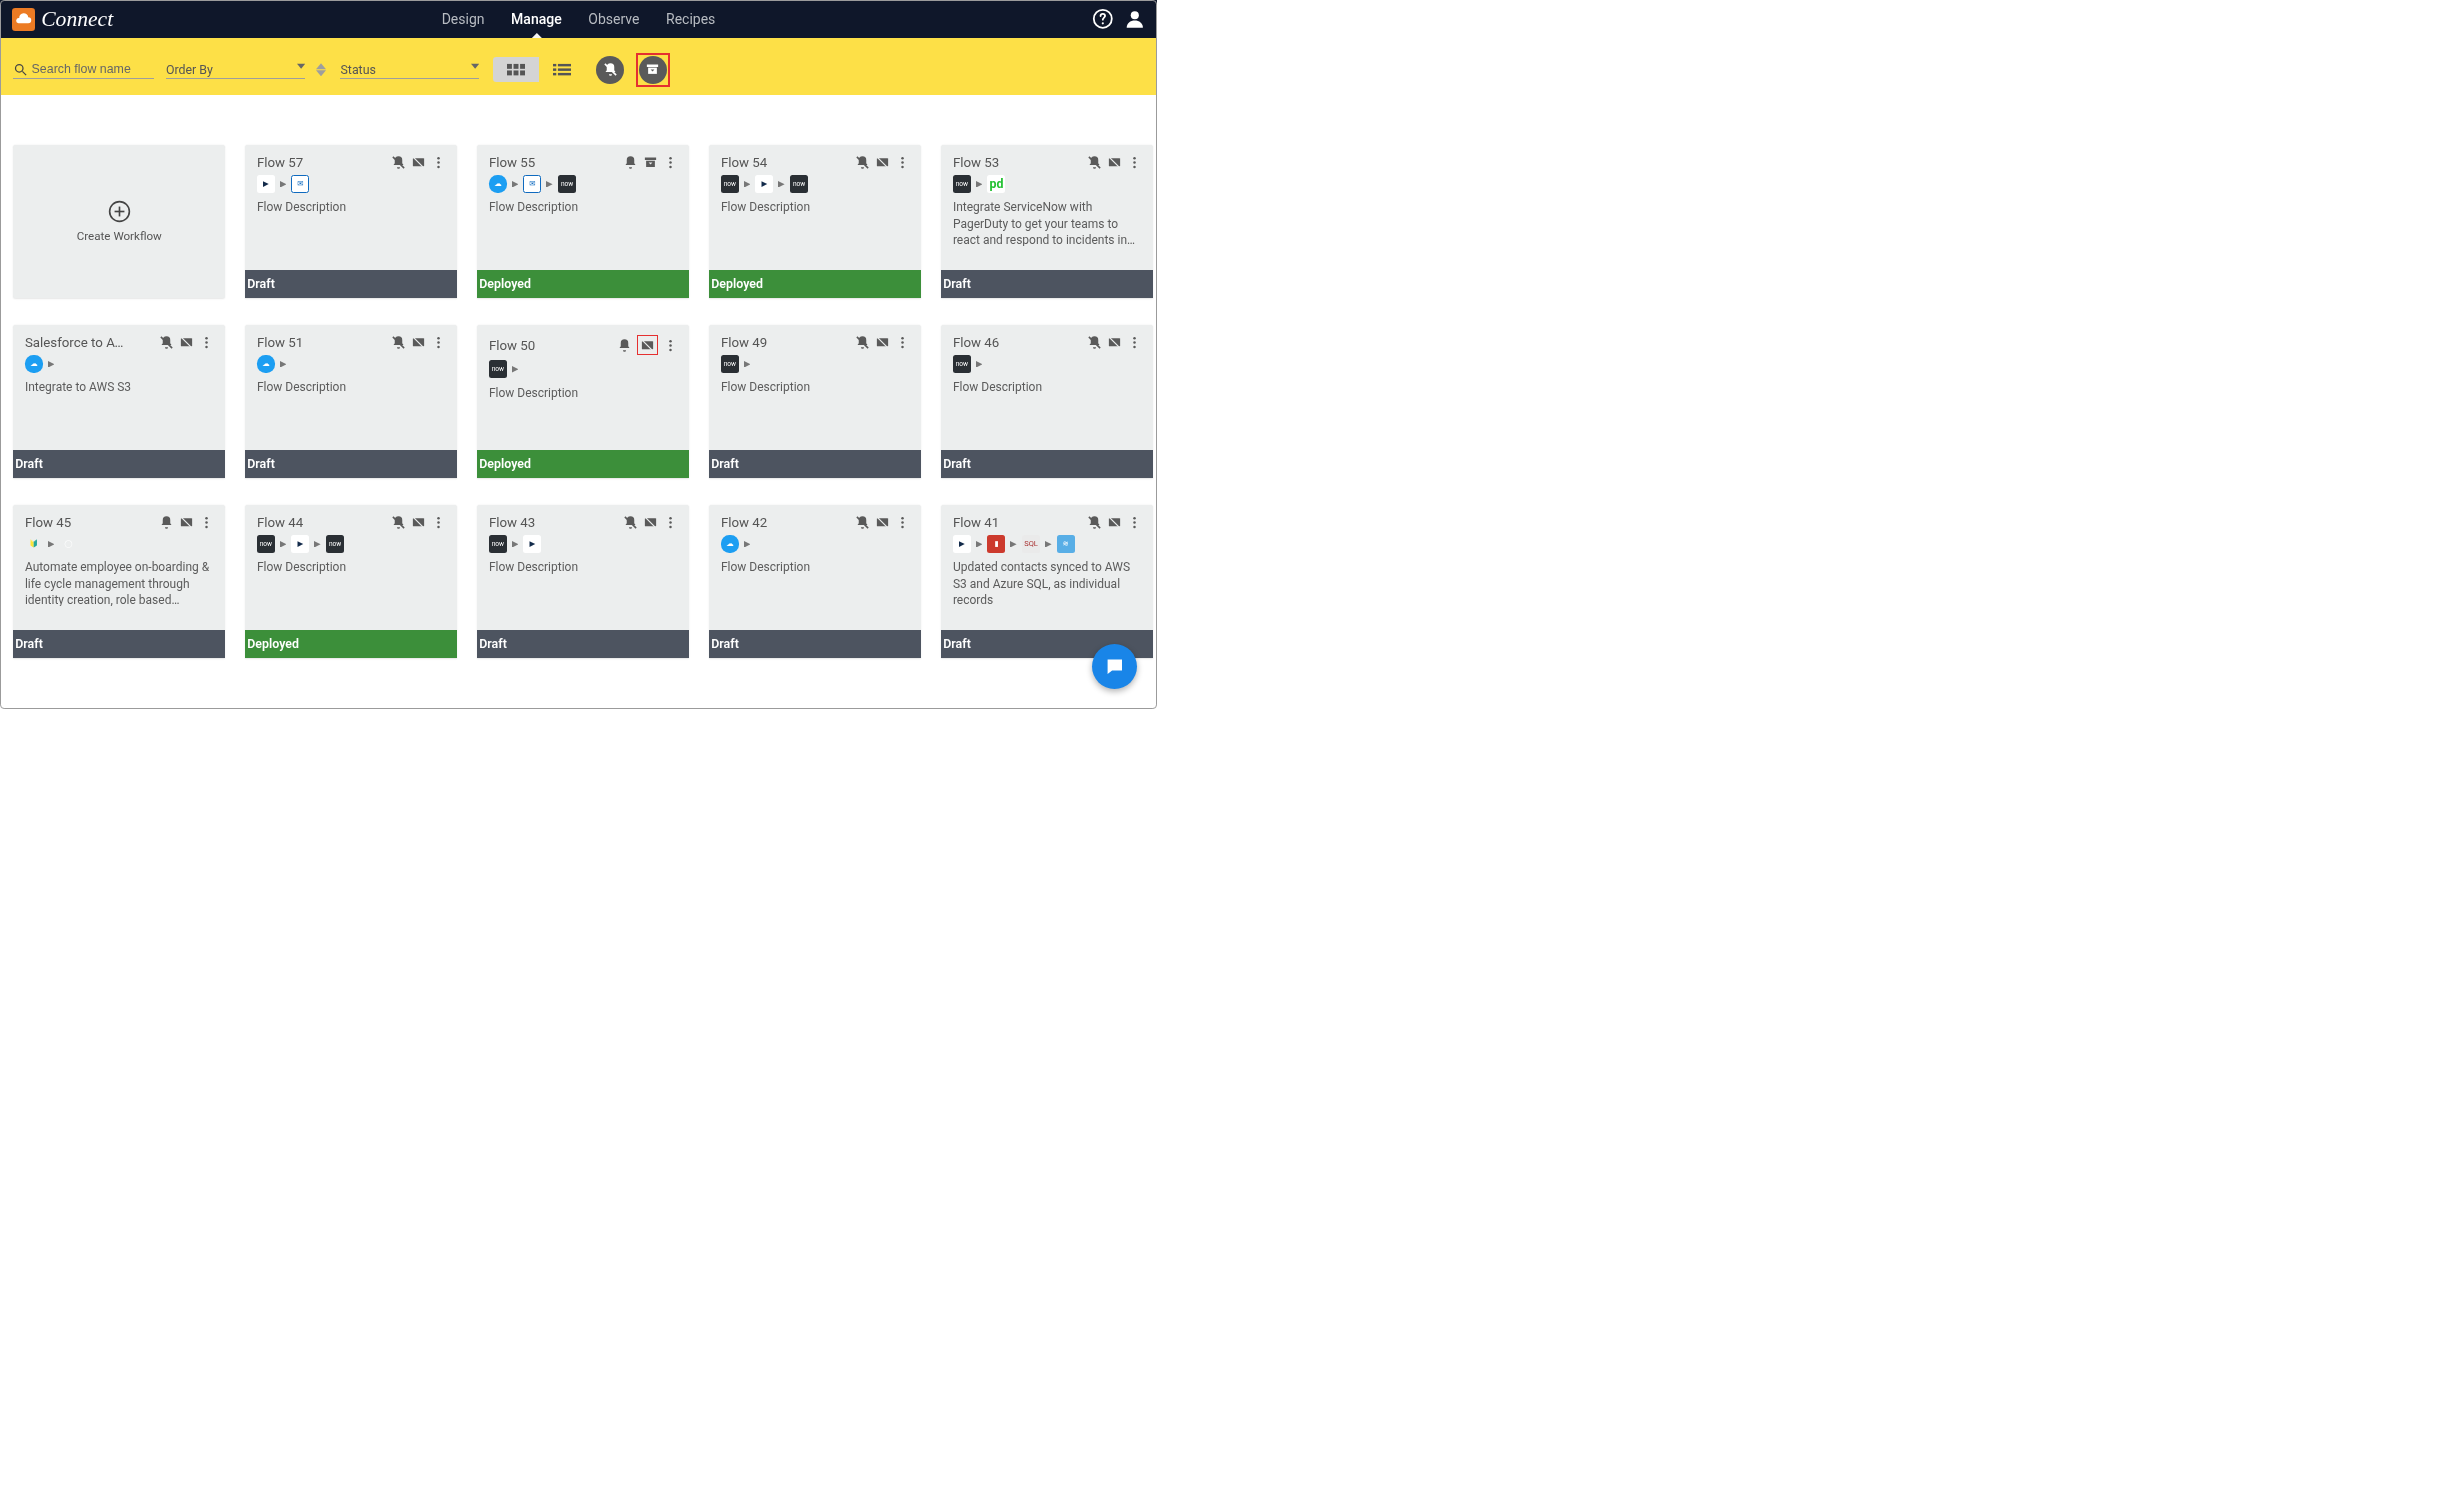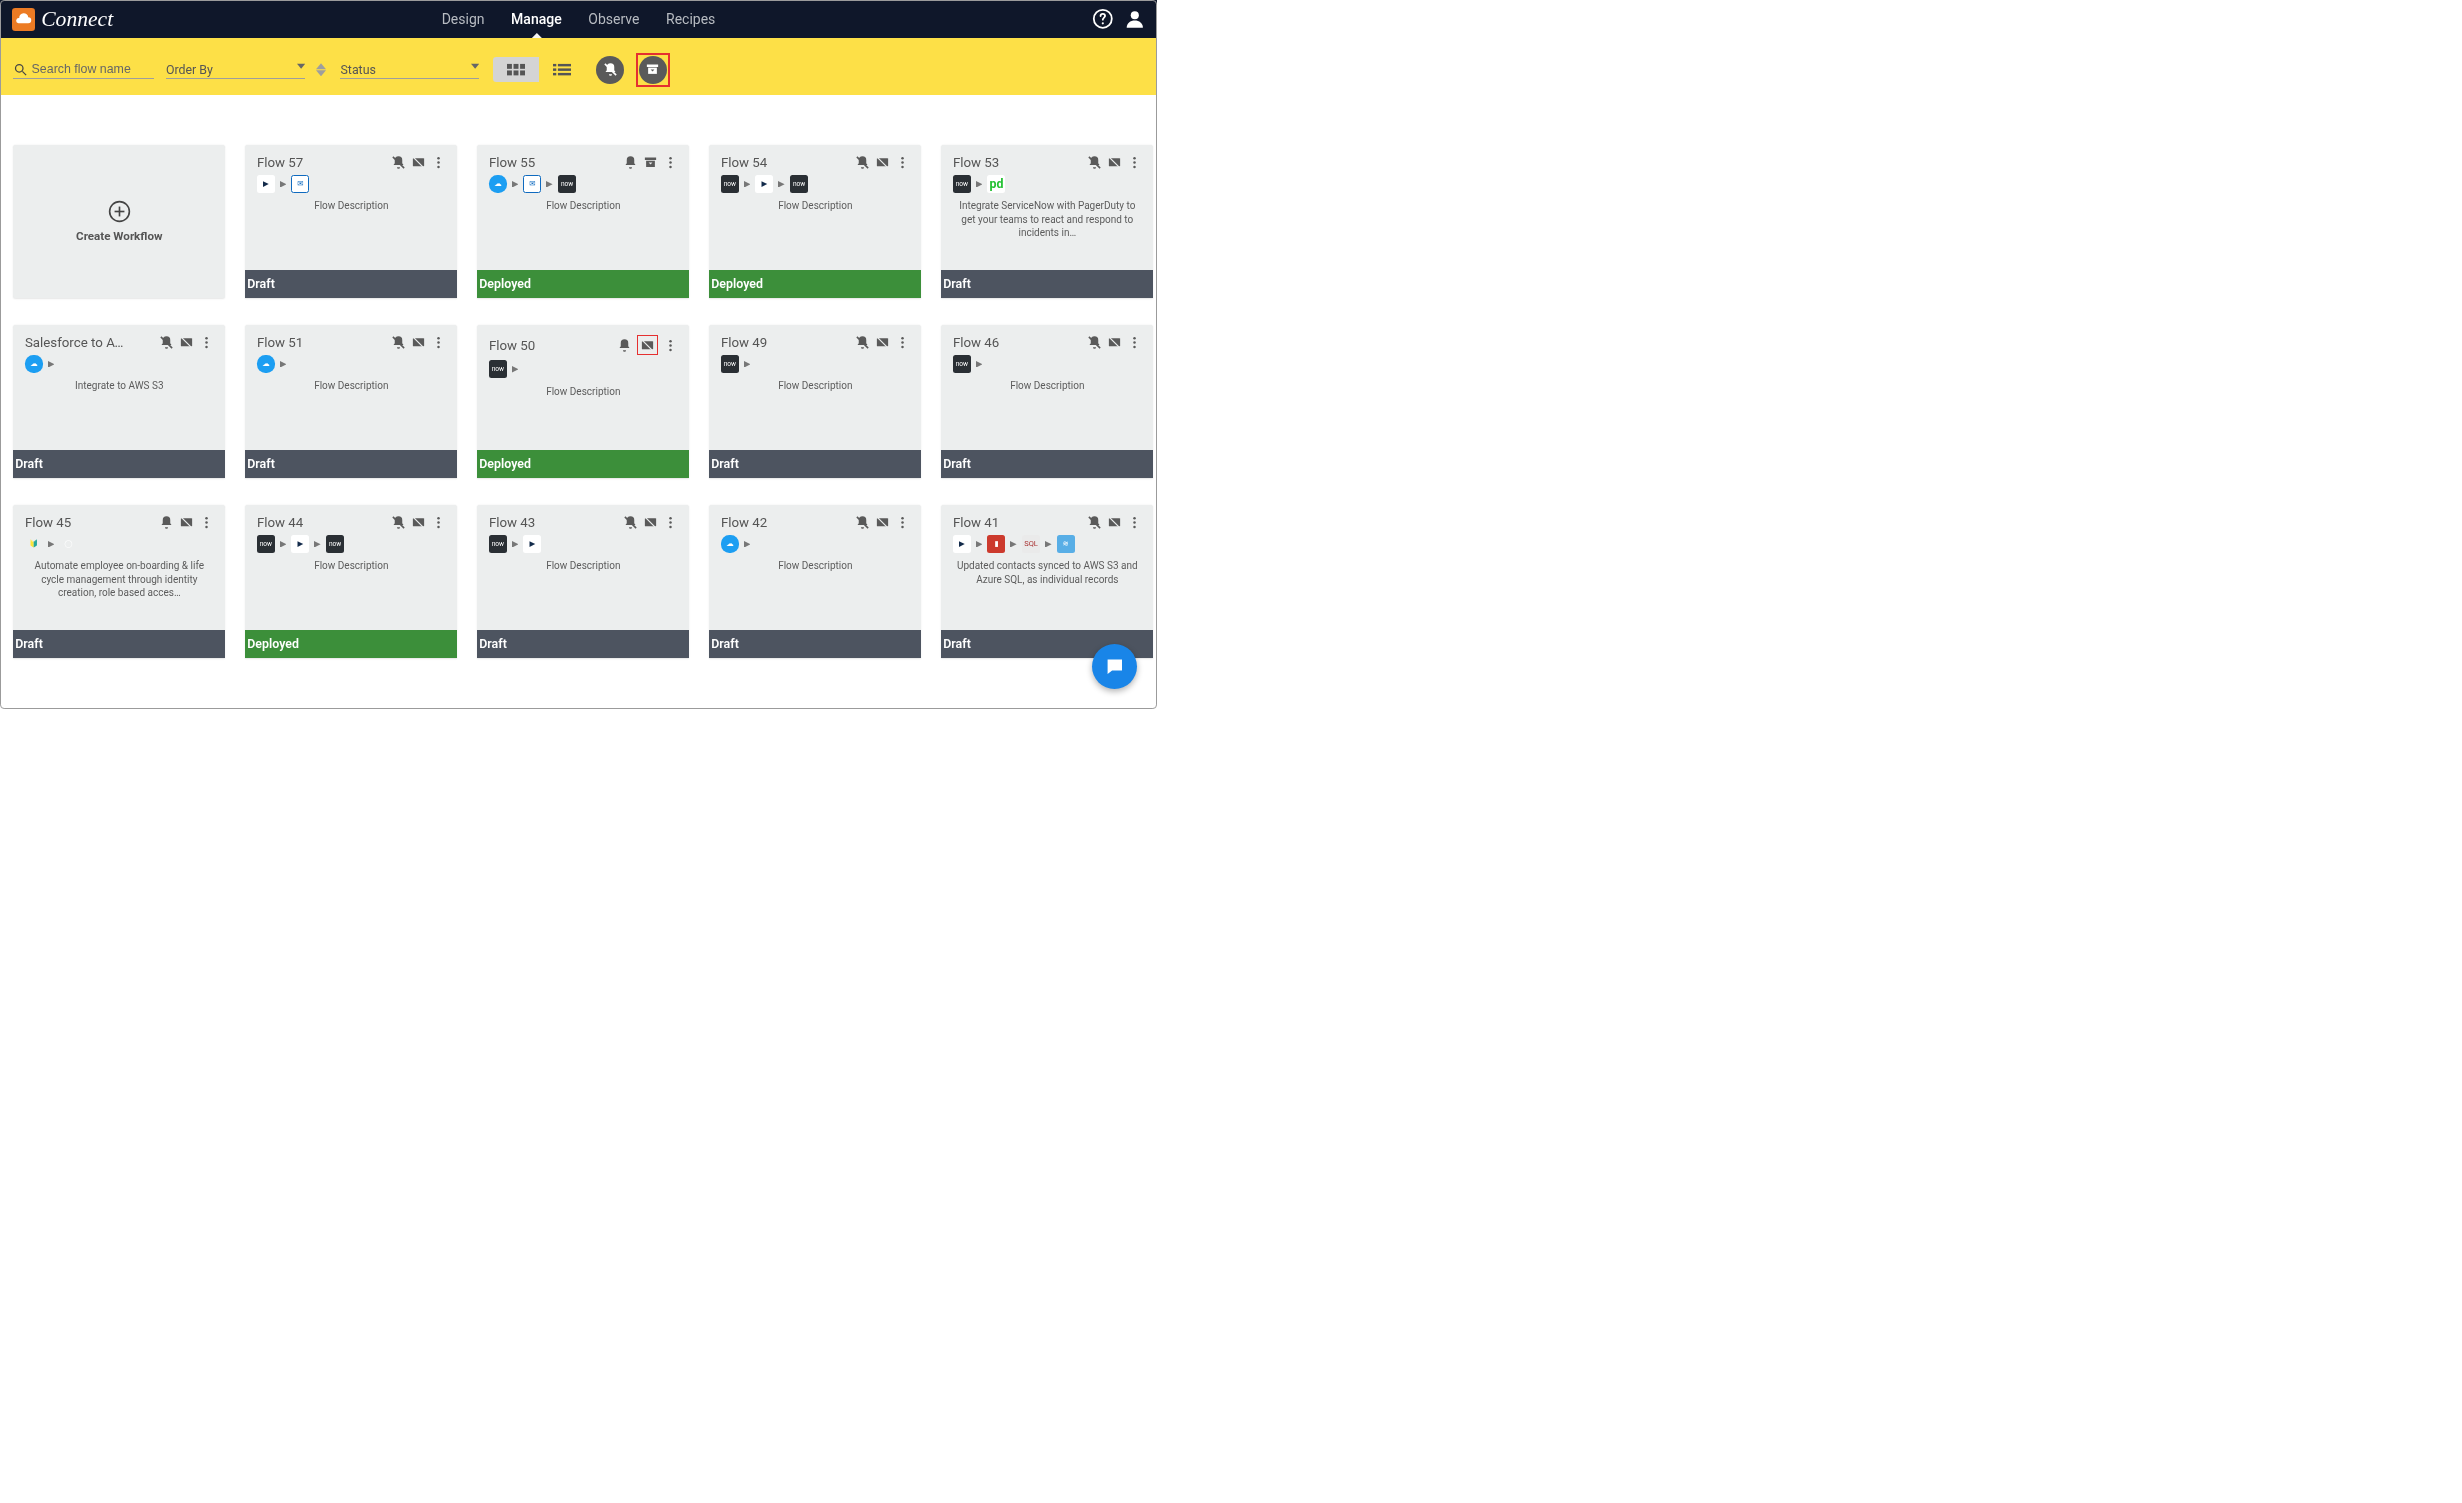"Flow Description" .card-desc { font-size: 10px -> 12px; text-align: center -> none }
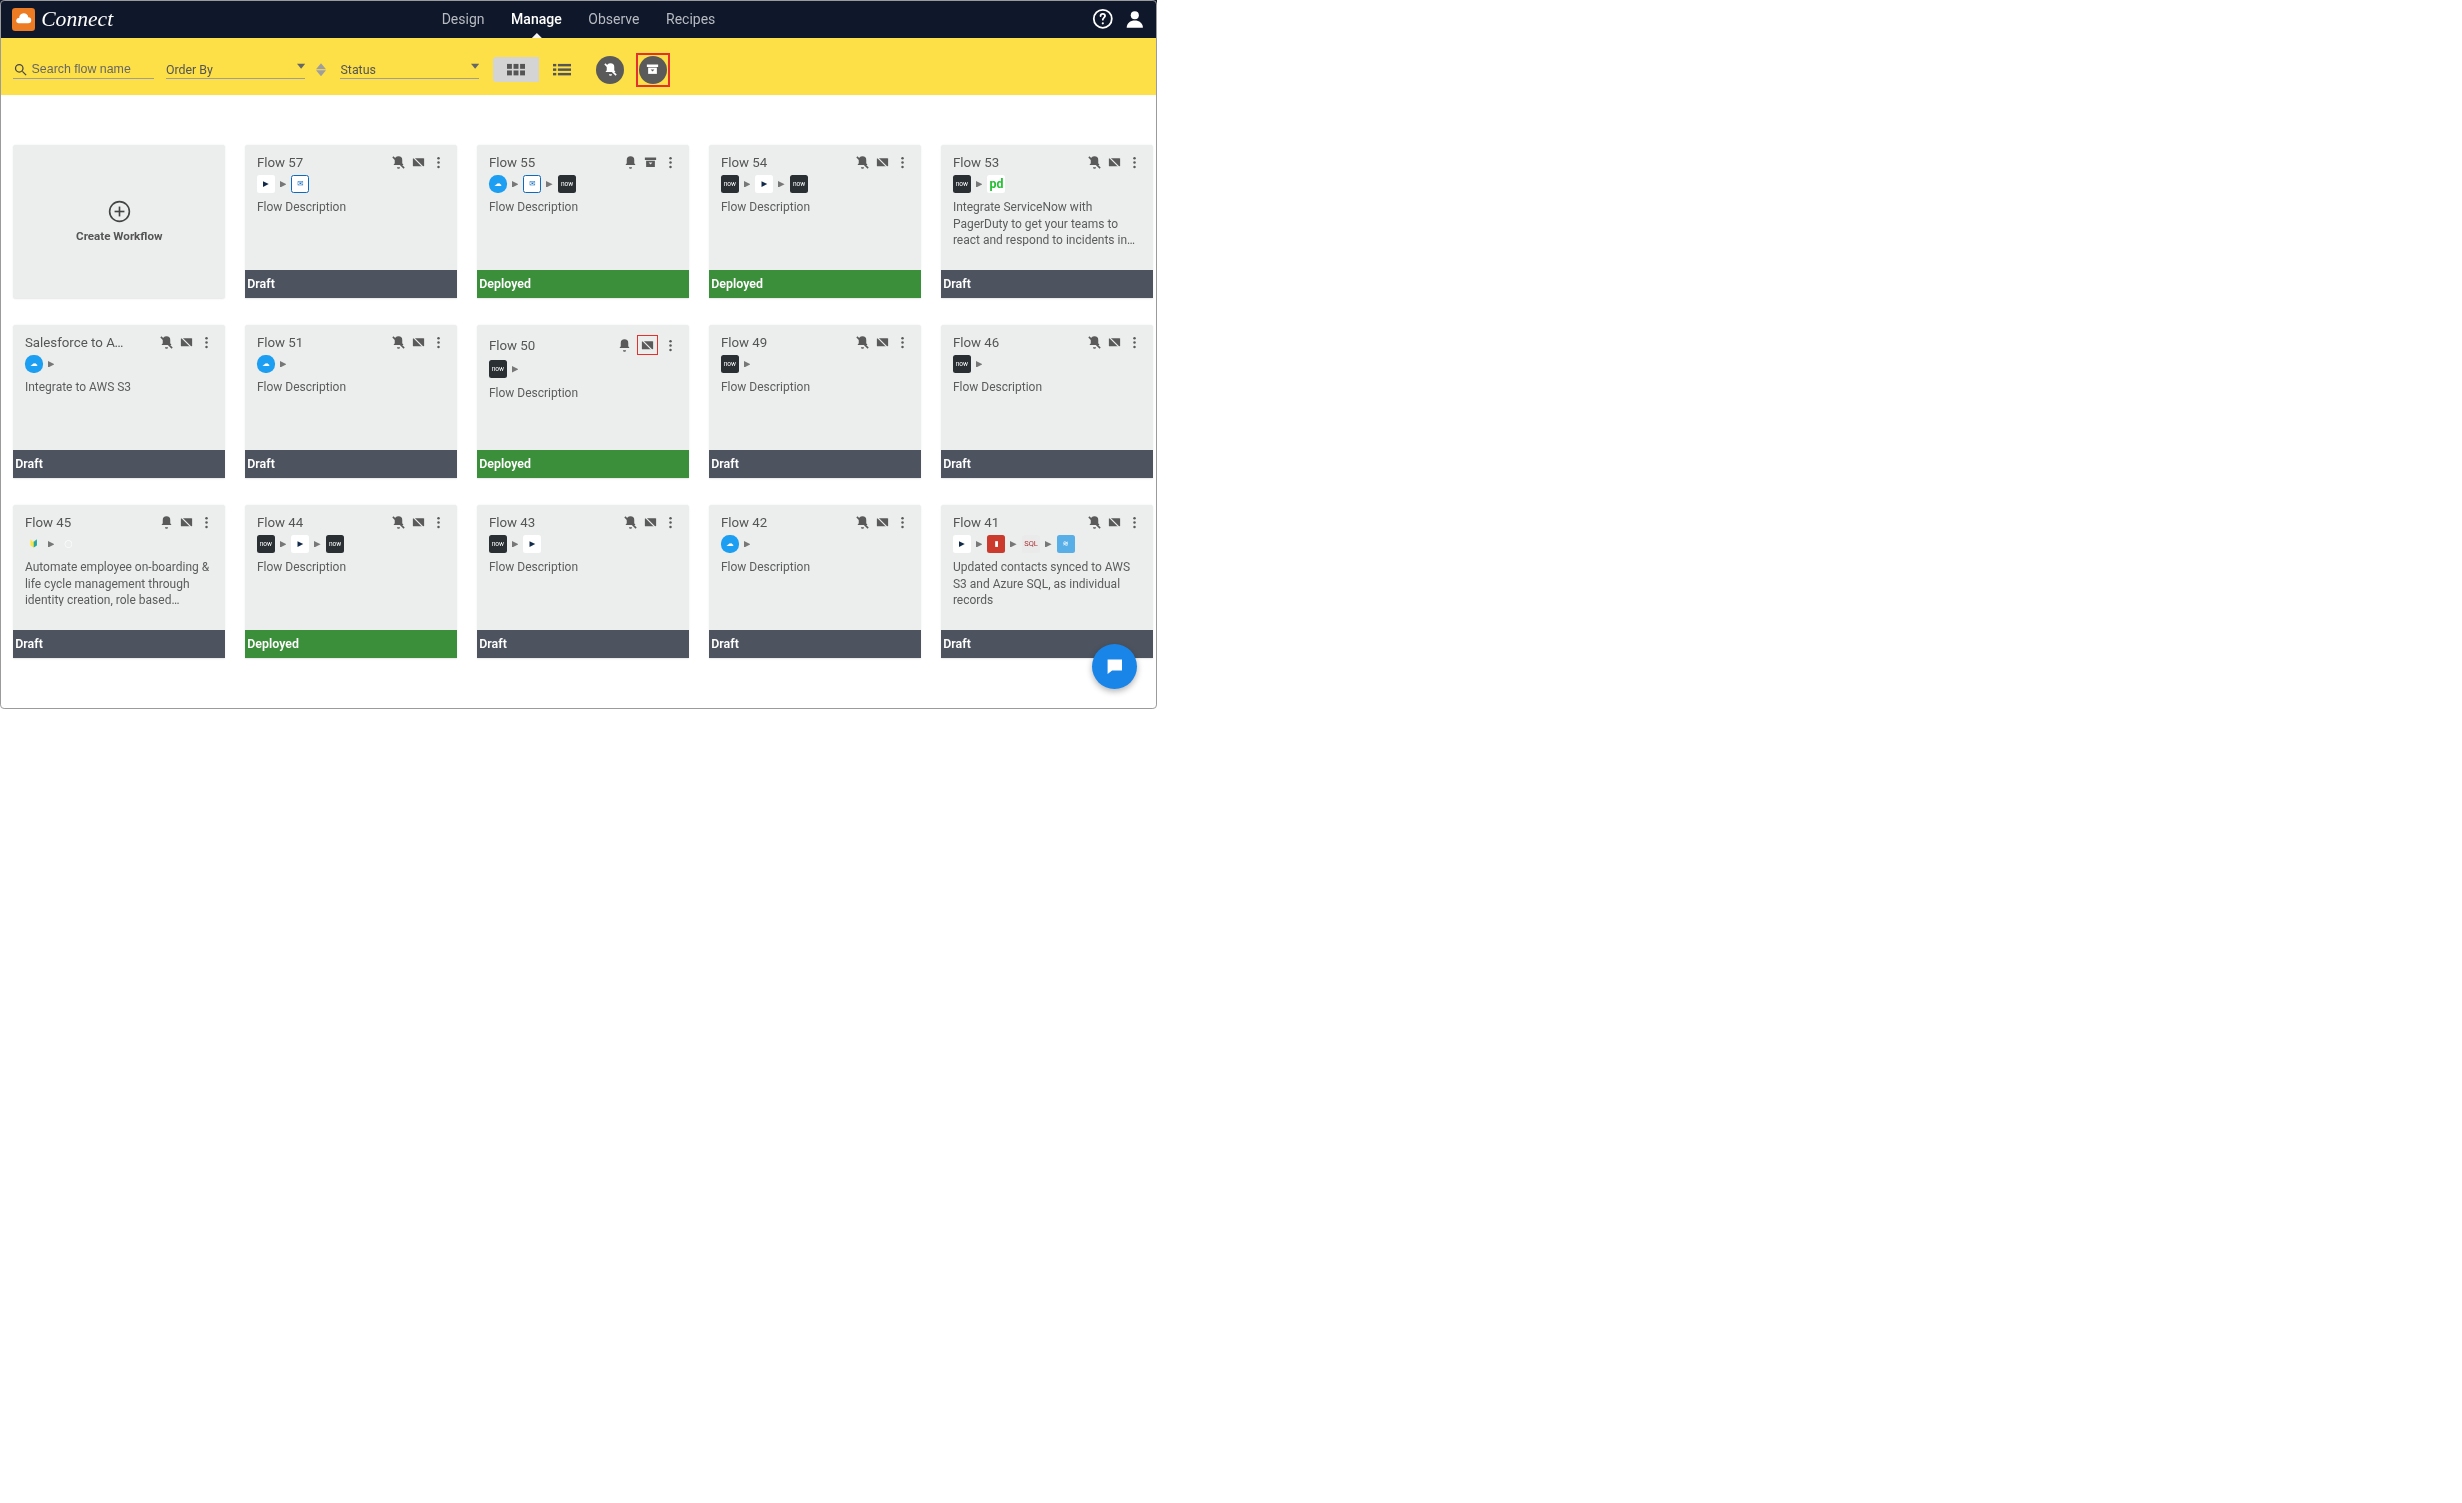"Create Workflow" .create-card span { font-weight: bold -> none }
